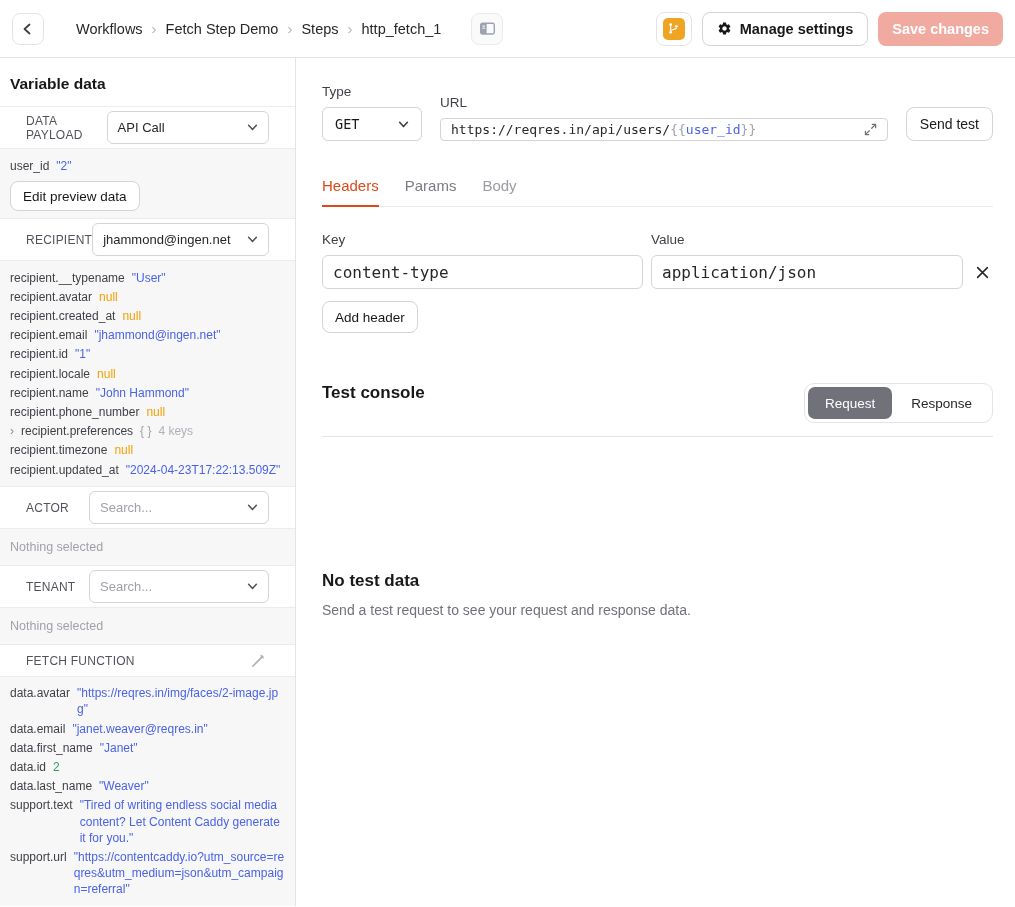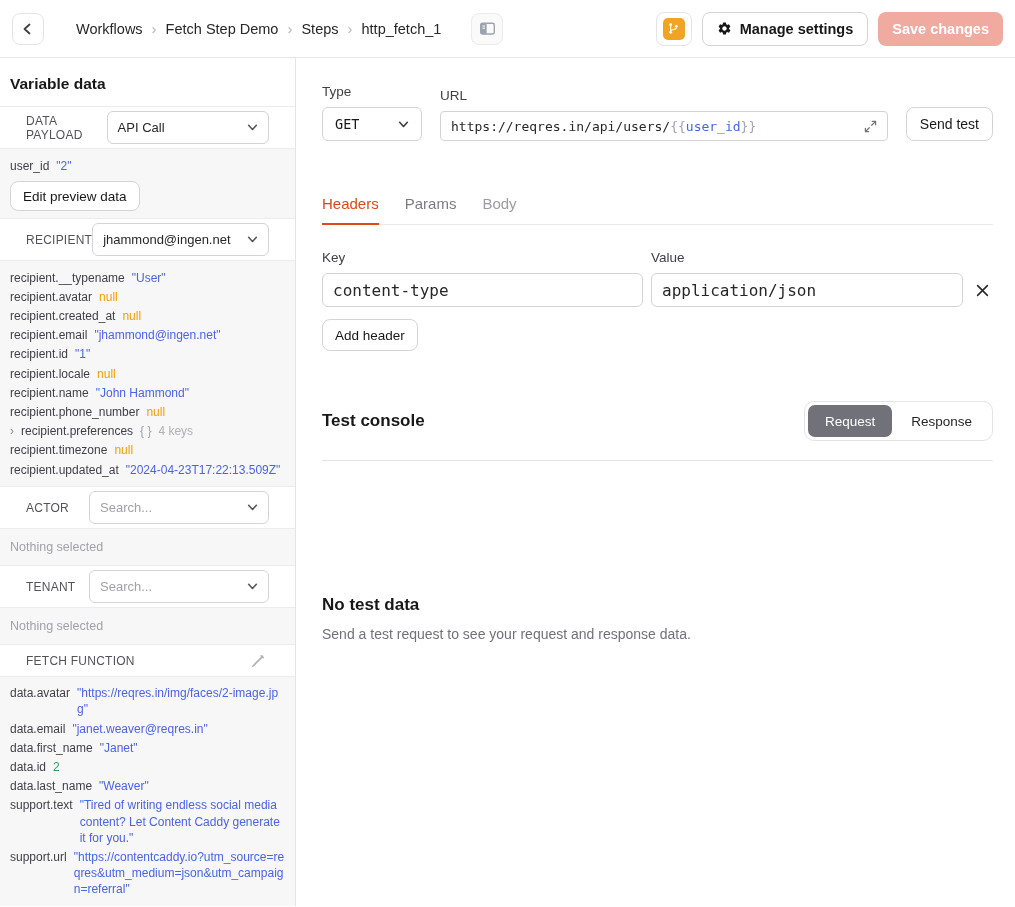"https://reqres.in/api/users/{{user_id}}" .url-box { height: 30px -> 23px }
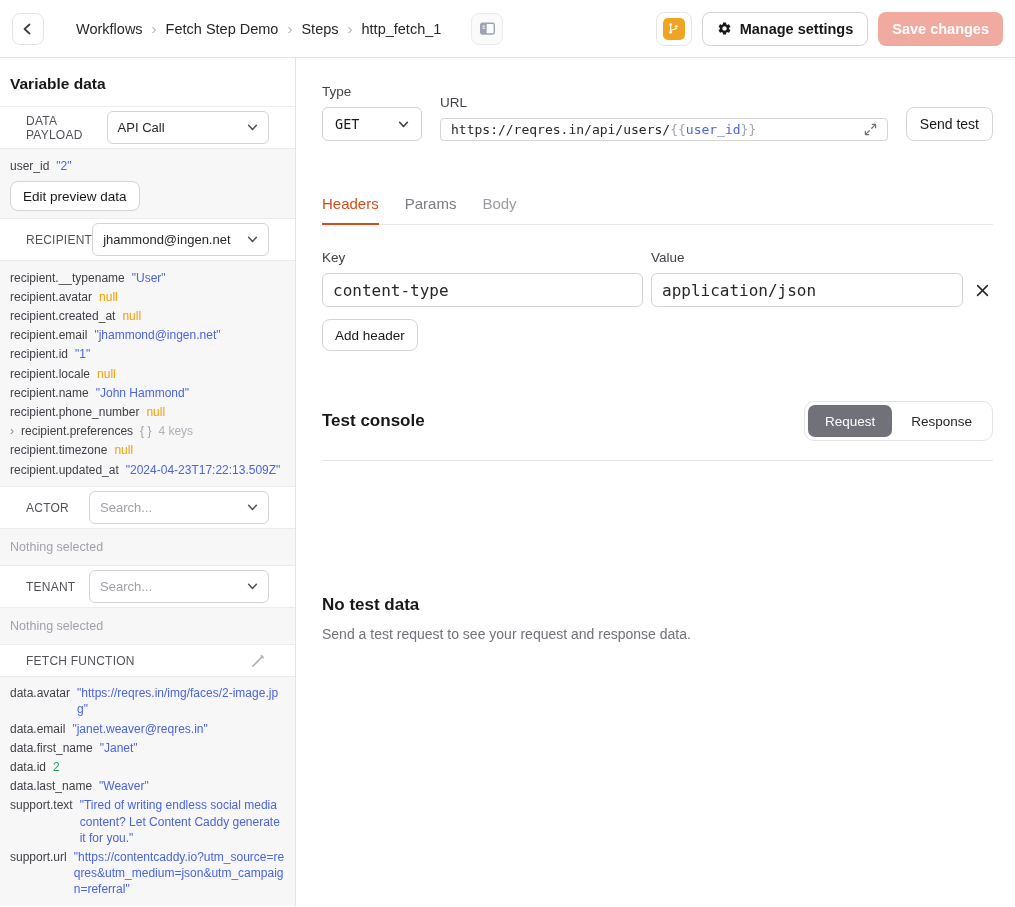"Headers" .tabs { margin-top: 54px -> 36px }
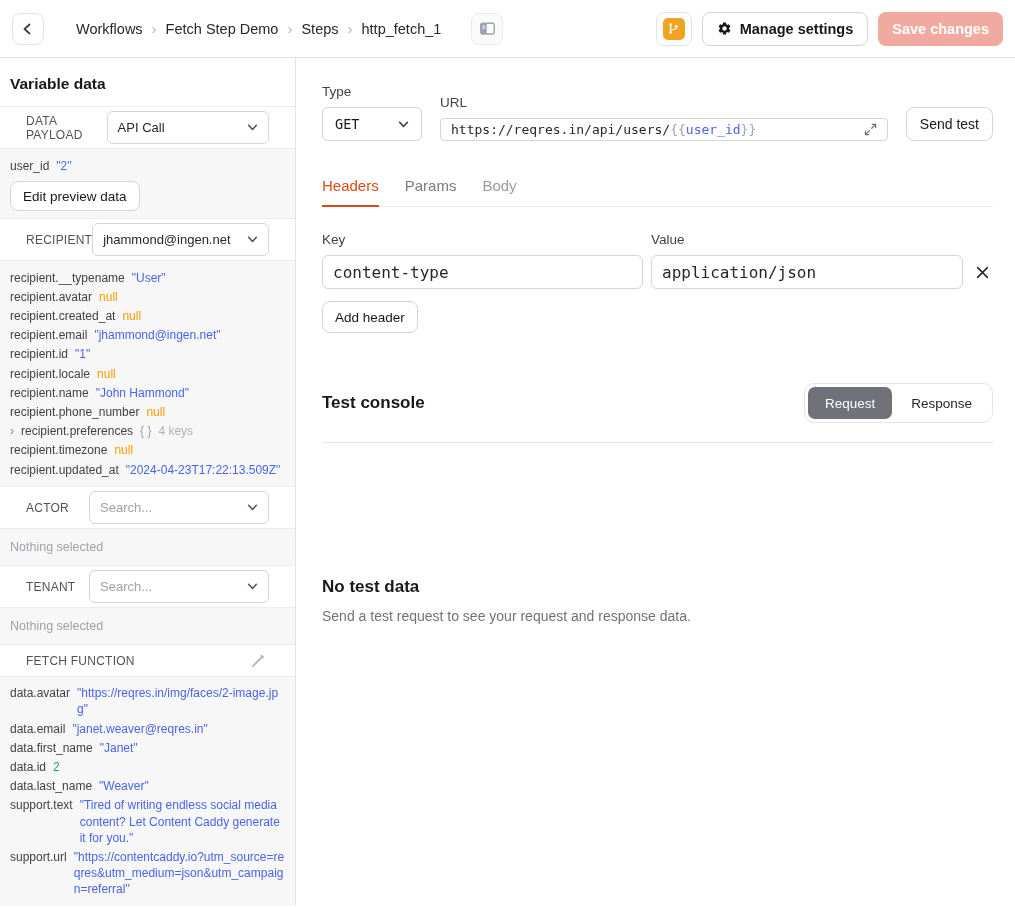"Test console" .console-bar { align-items: center -> flex-start; padding-bottom: 19px -> 13px }
